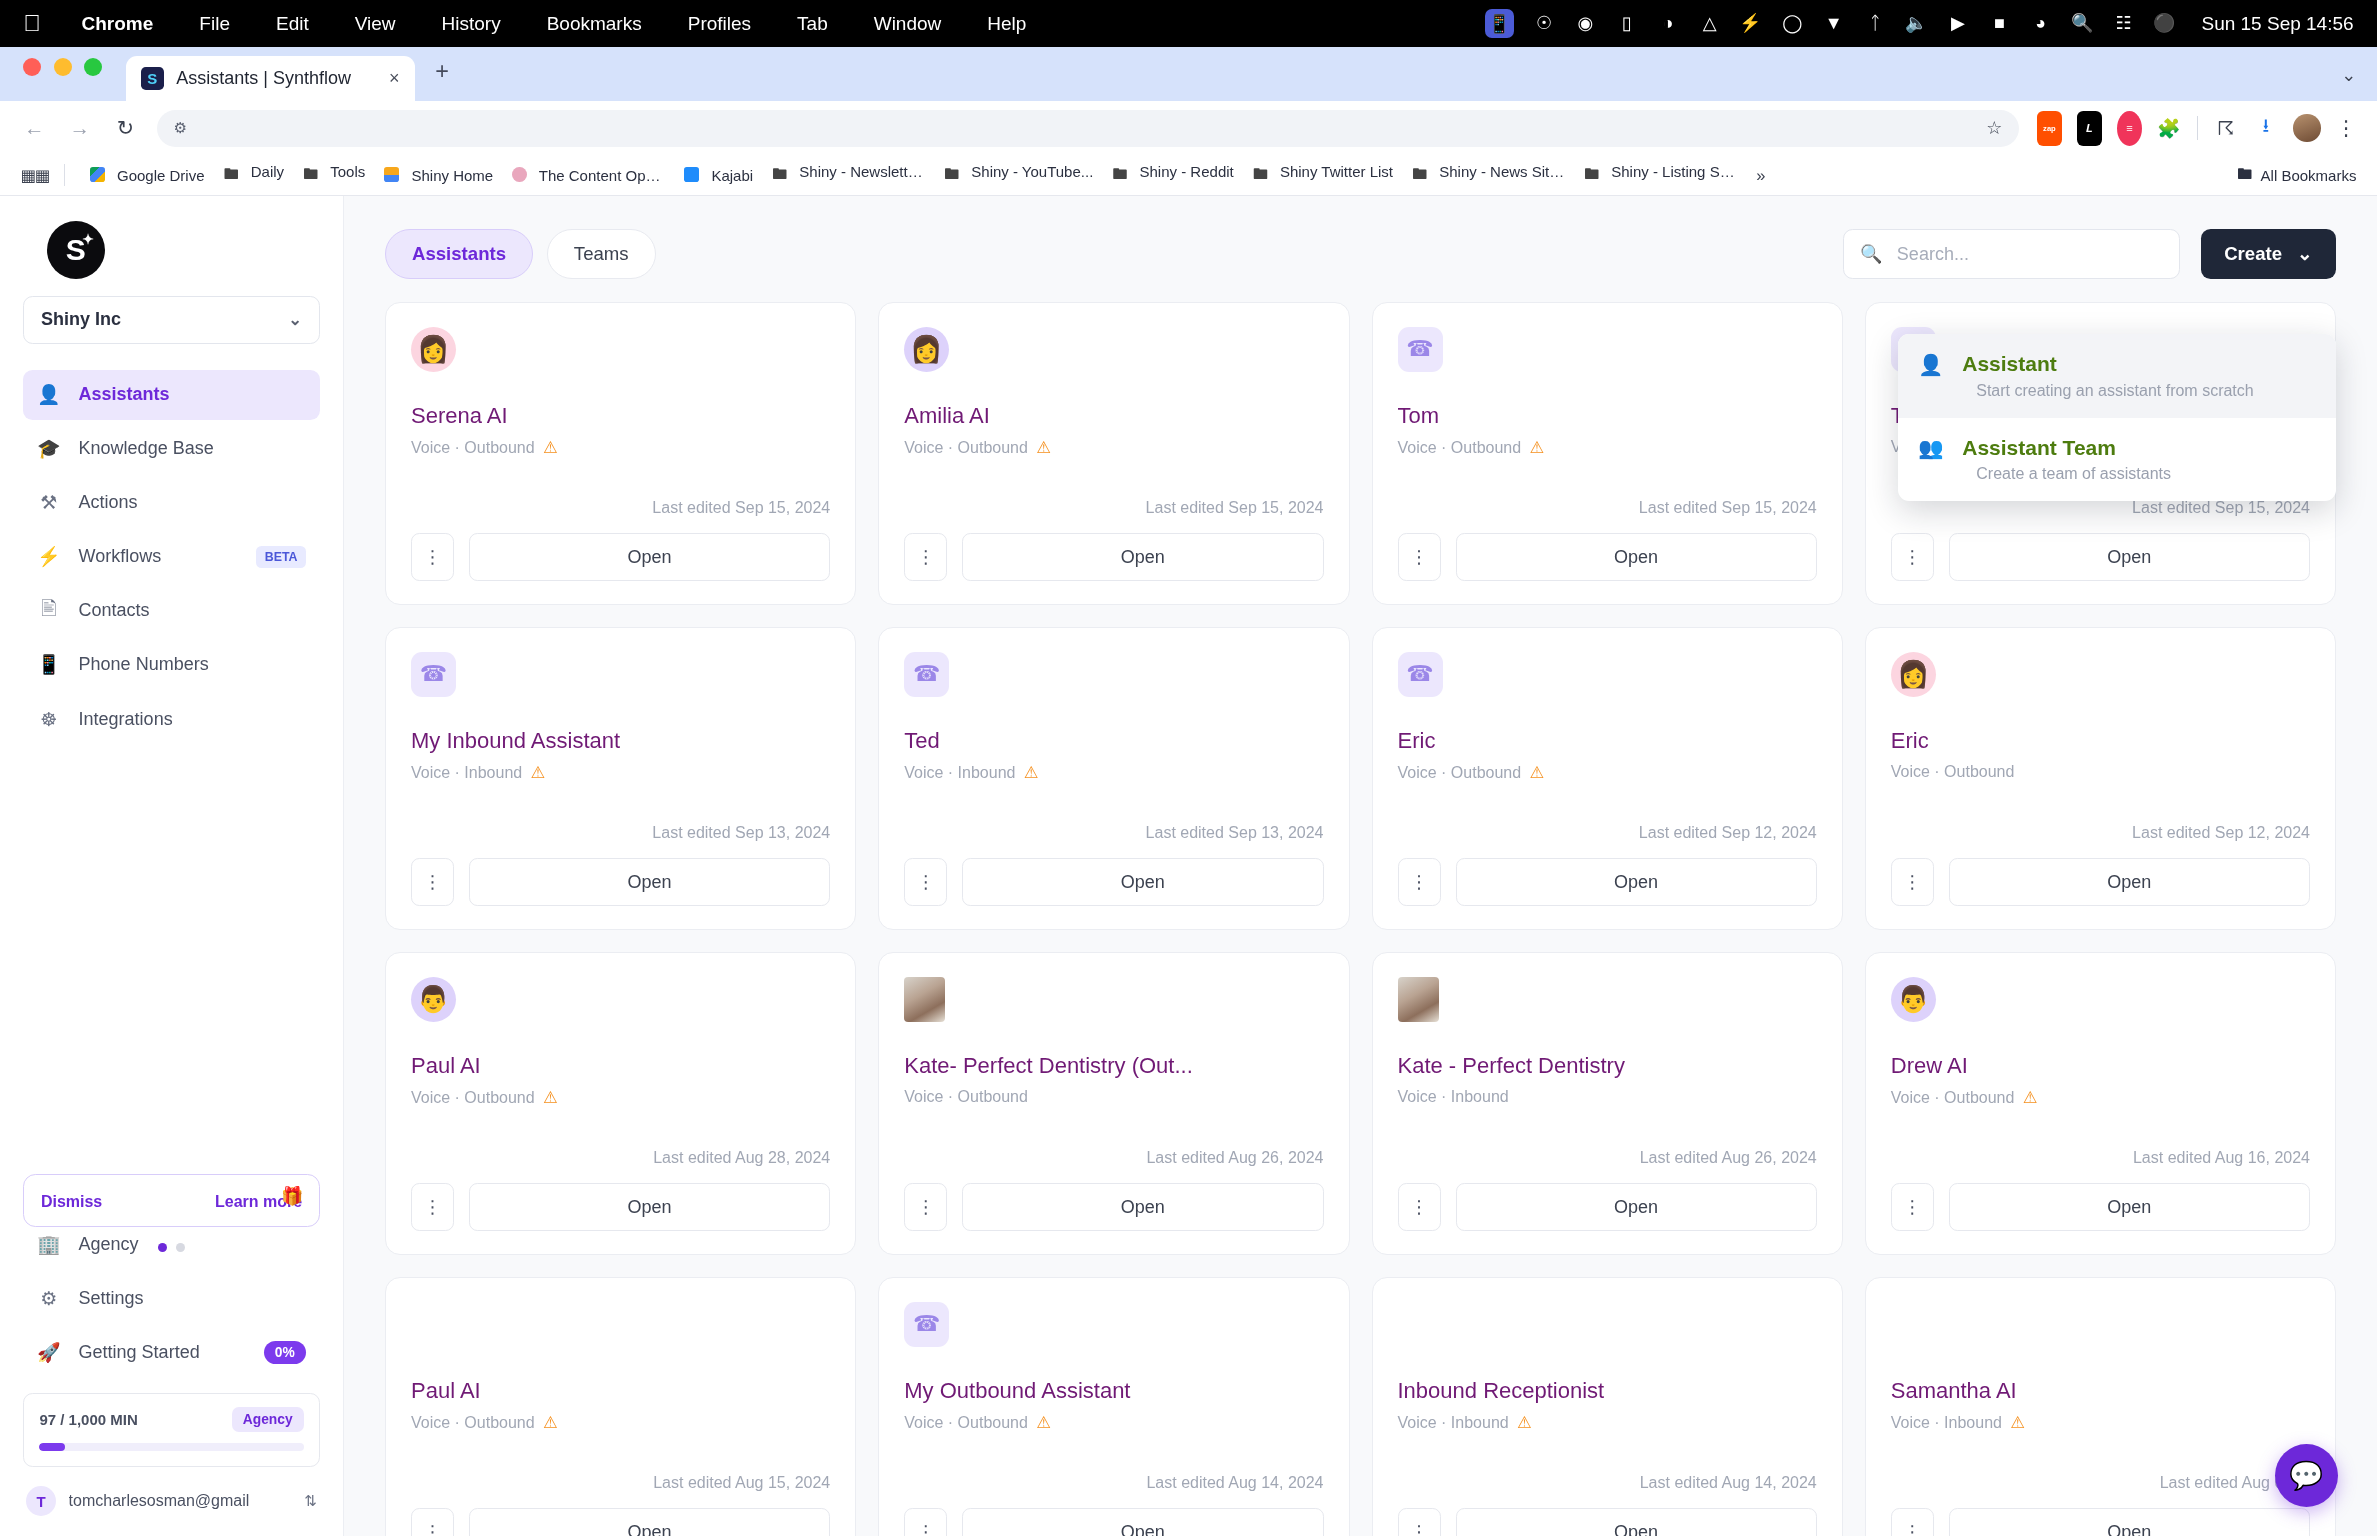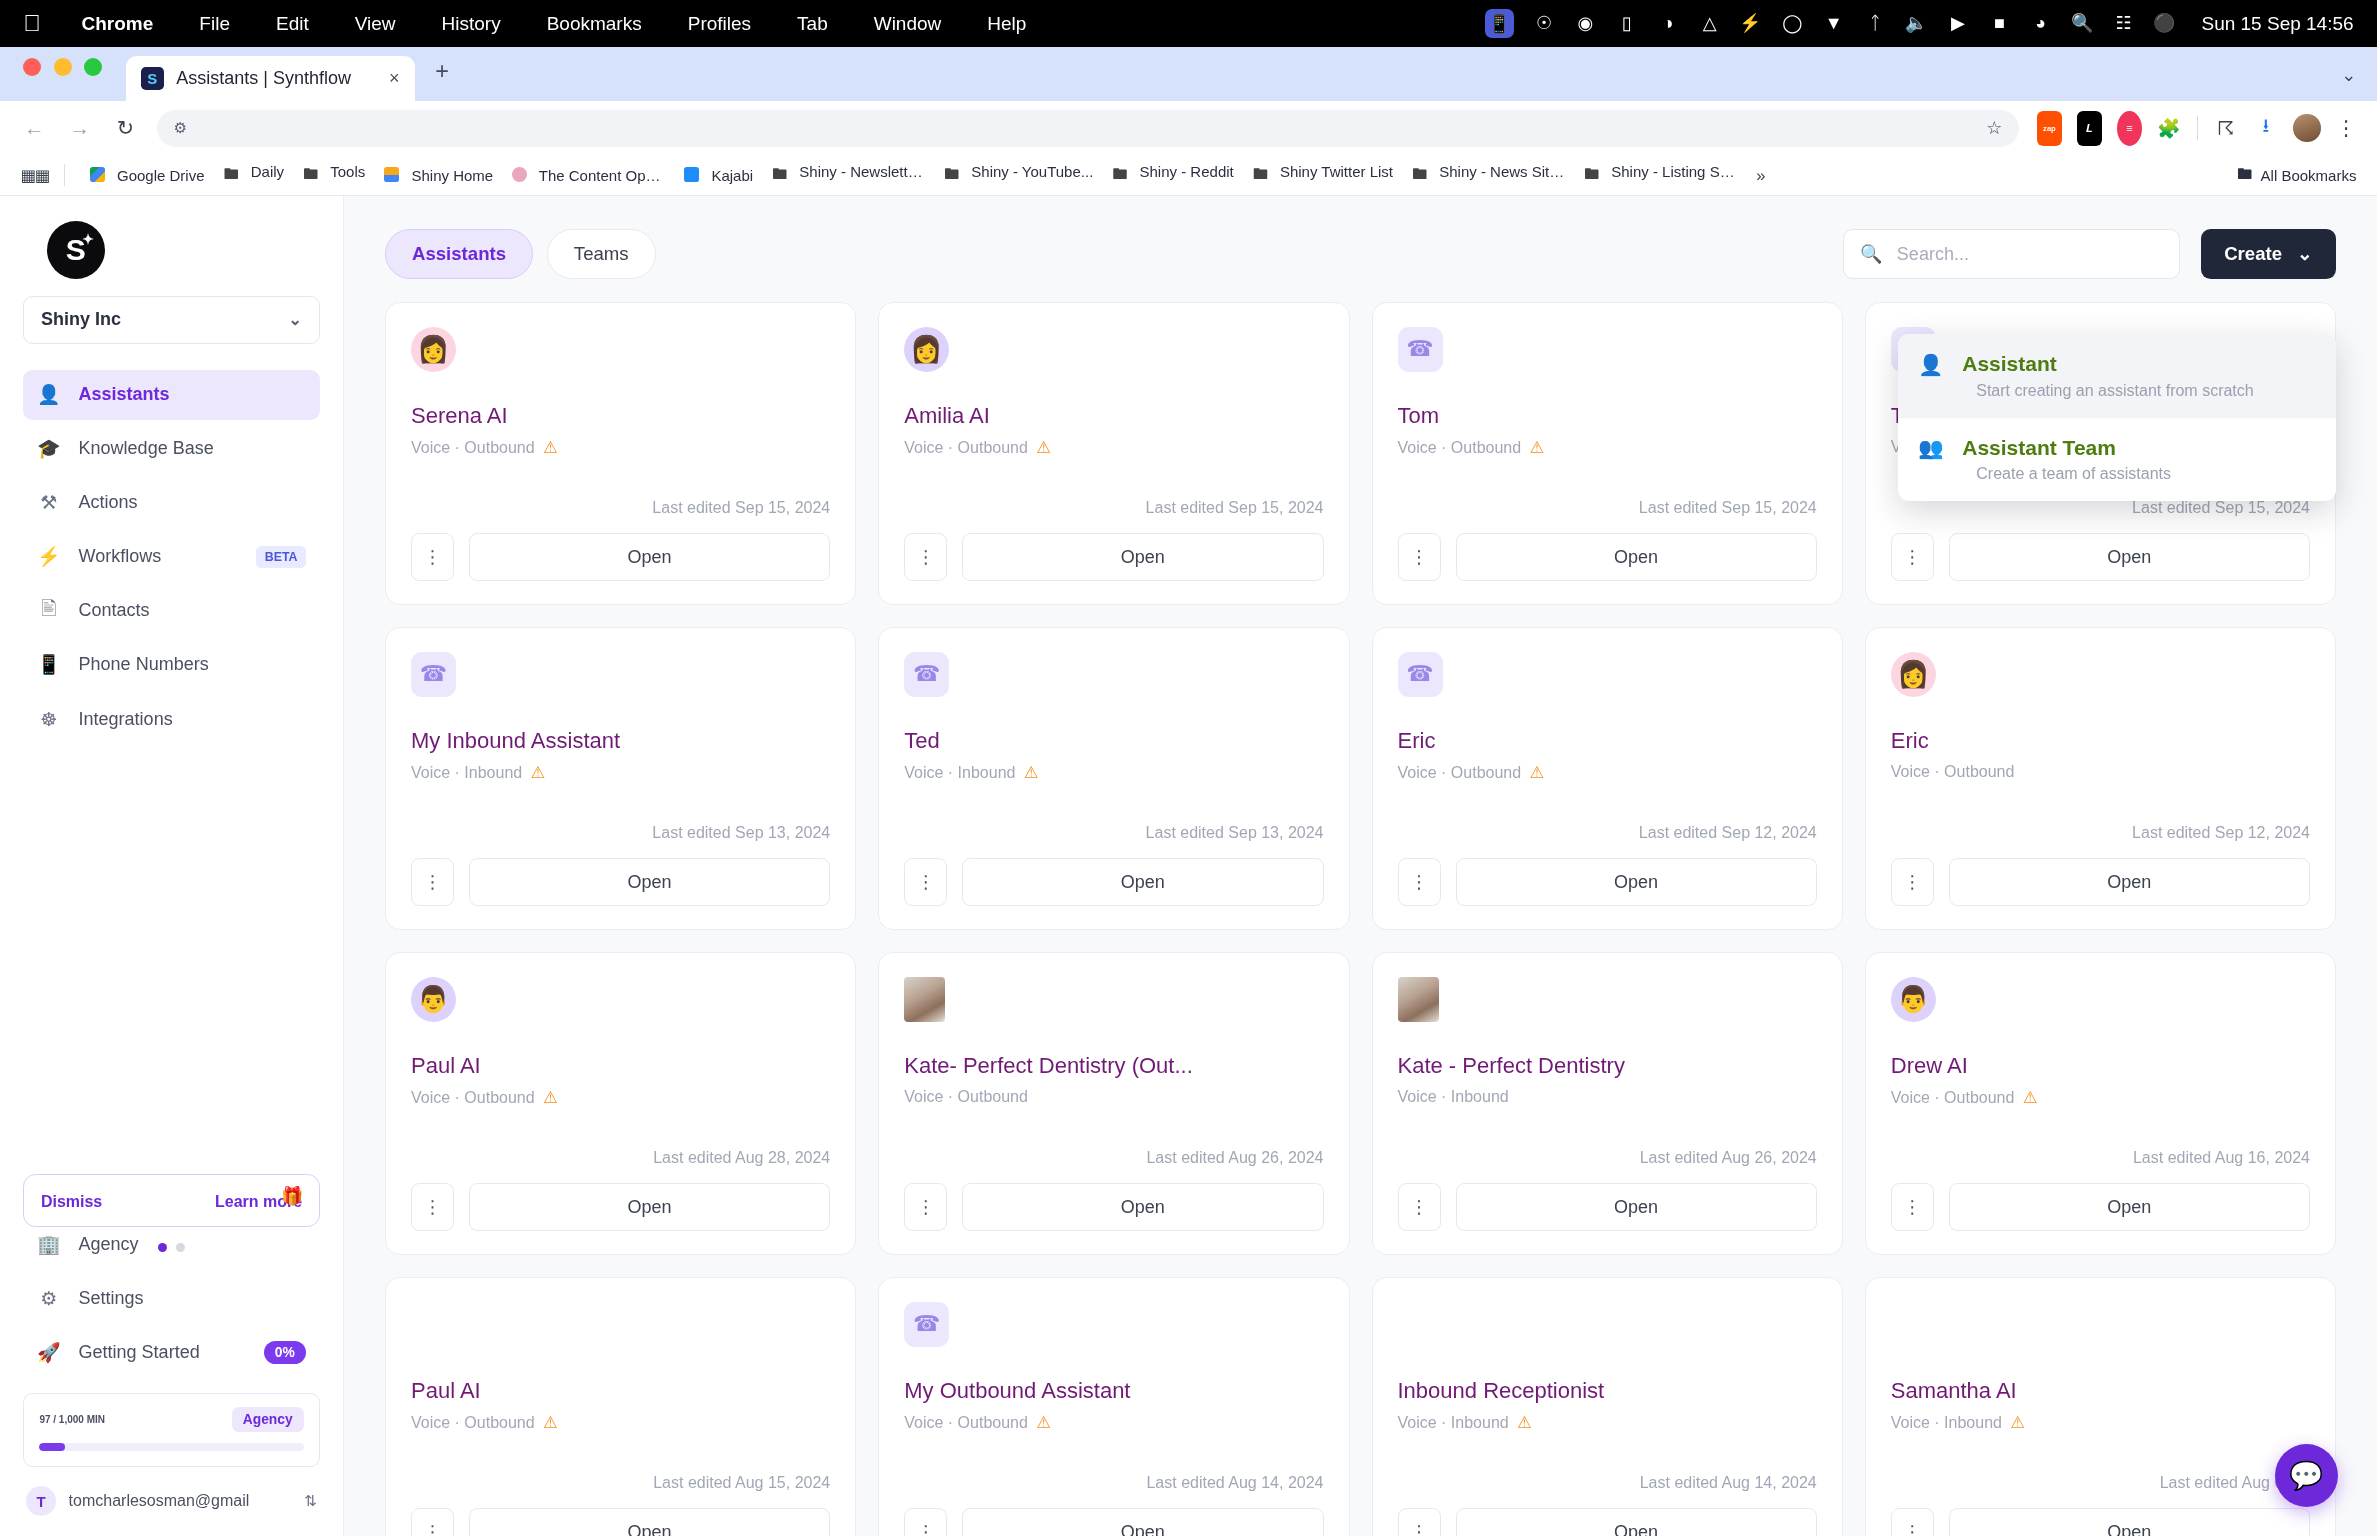"97 / 1,000 MIN" .usage-txt { font-size: 10px -> 15px }
